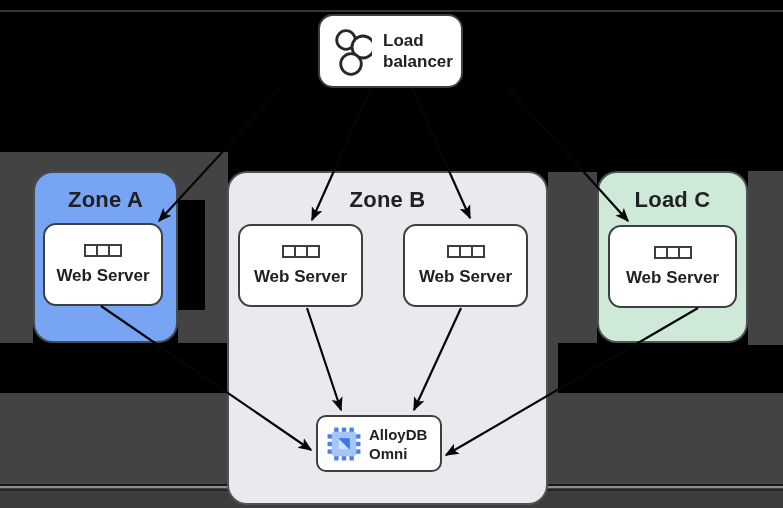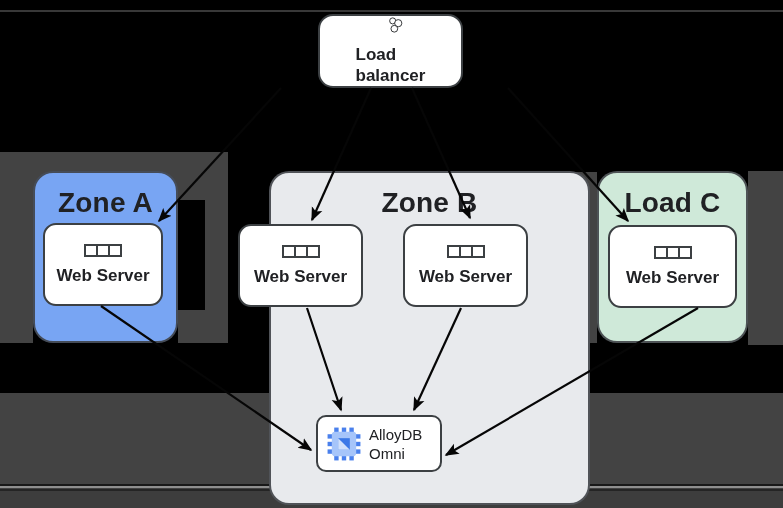"Load balancer" .lb { flex-direction: column -> row }
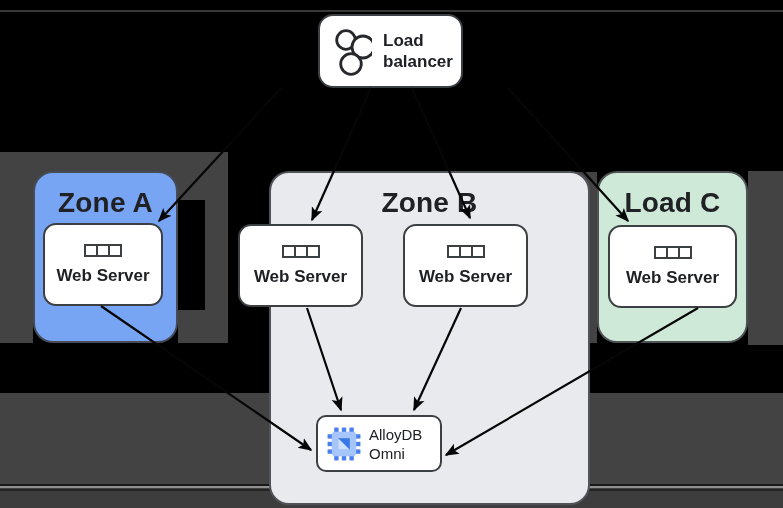"Zone A" .zone-label { font-size: 28px -> 22px }
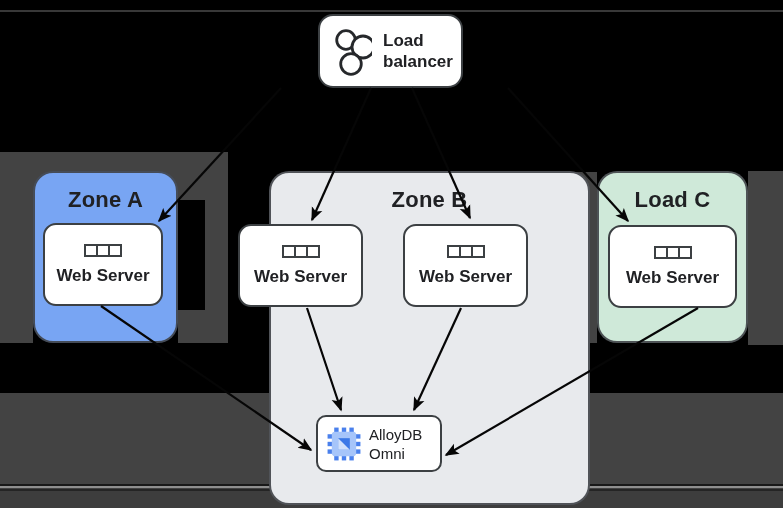"Zone B" div.zone { margin-left: 42px -> none }
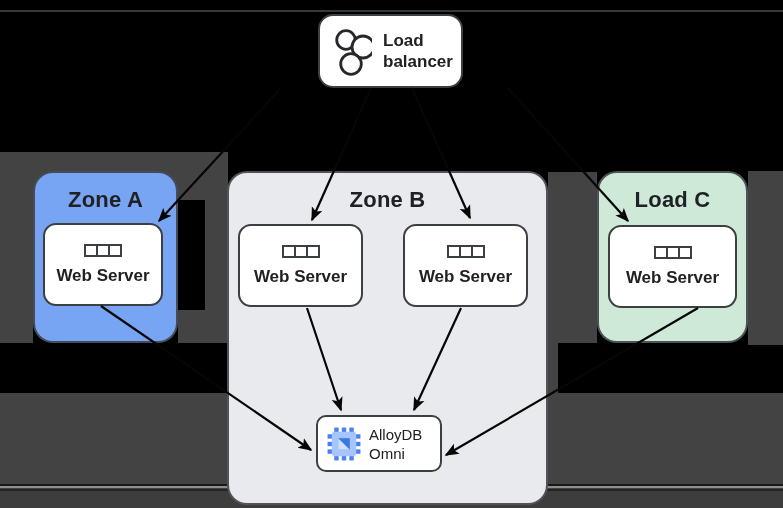"AlloyDB Omni" .db-label { font-weight: normal -> bold }
